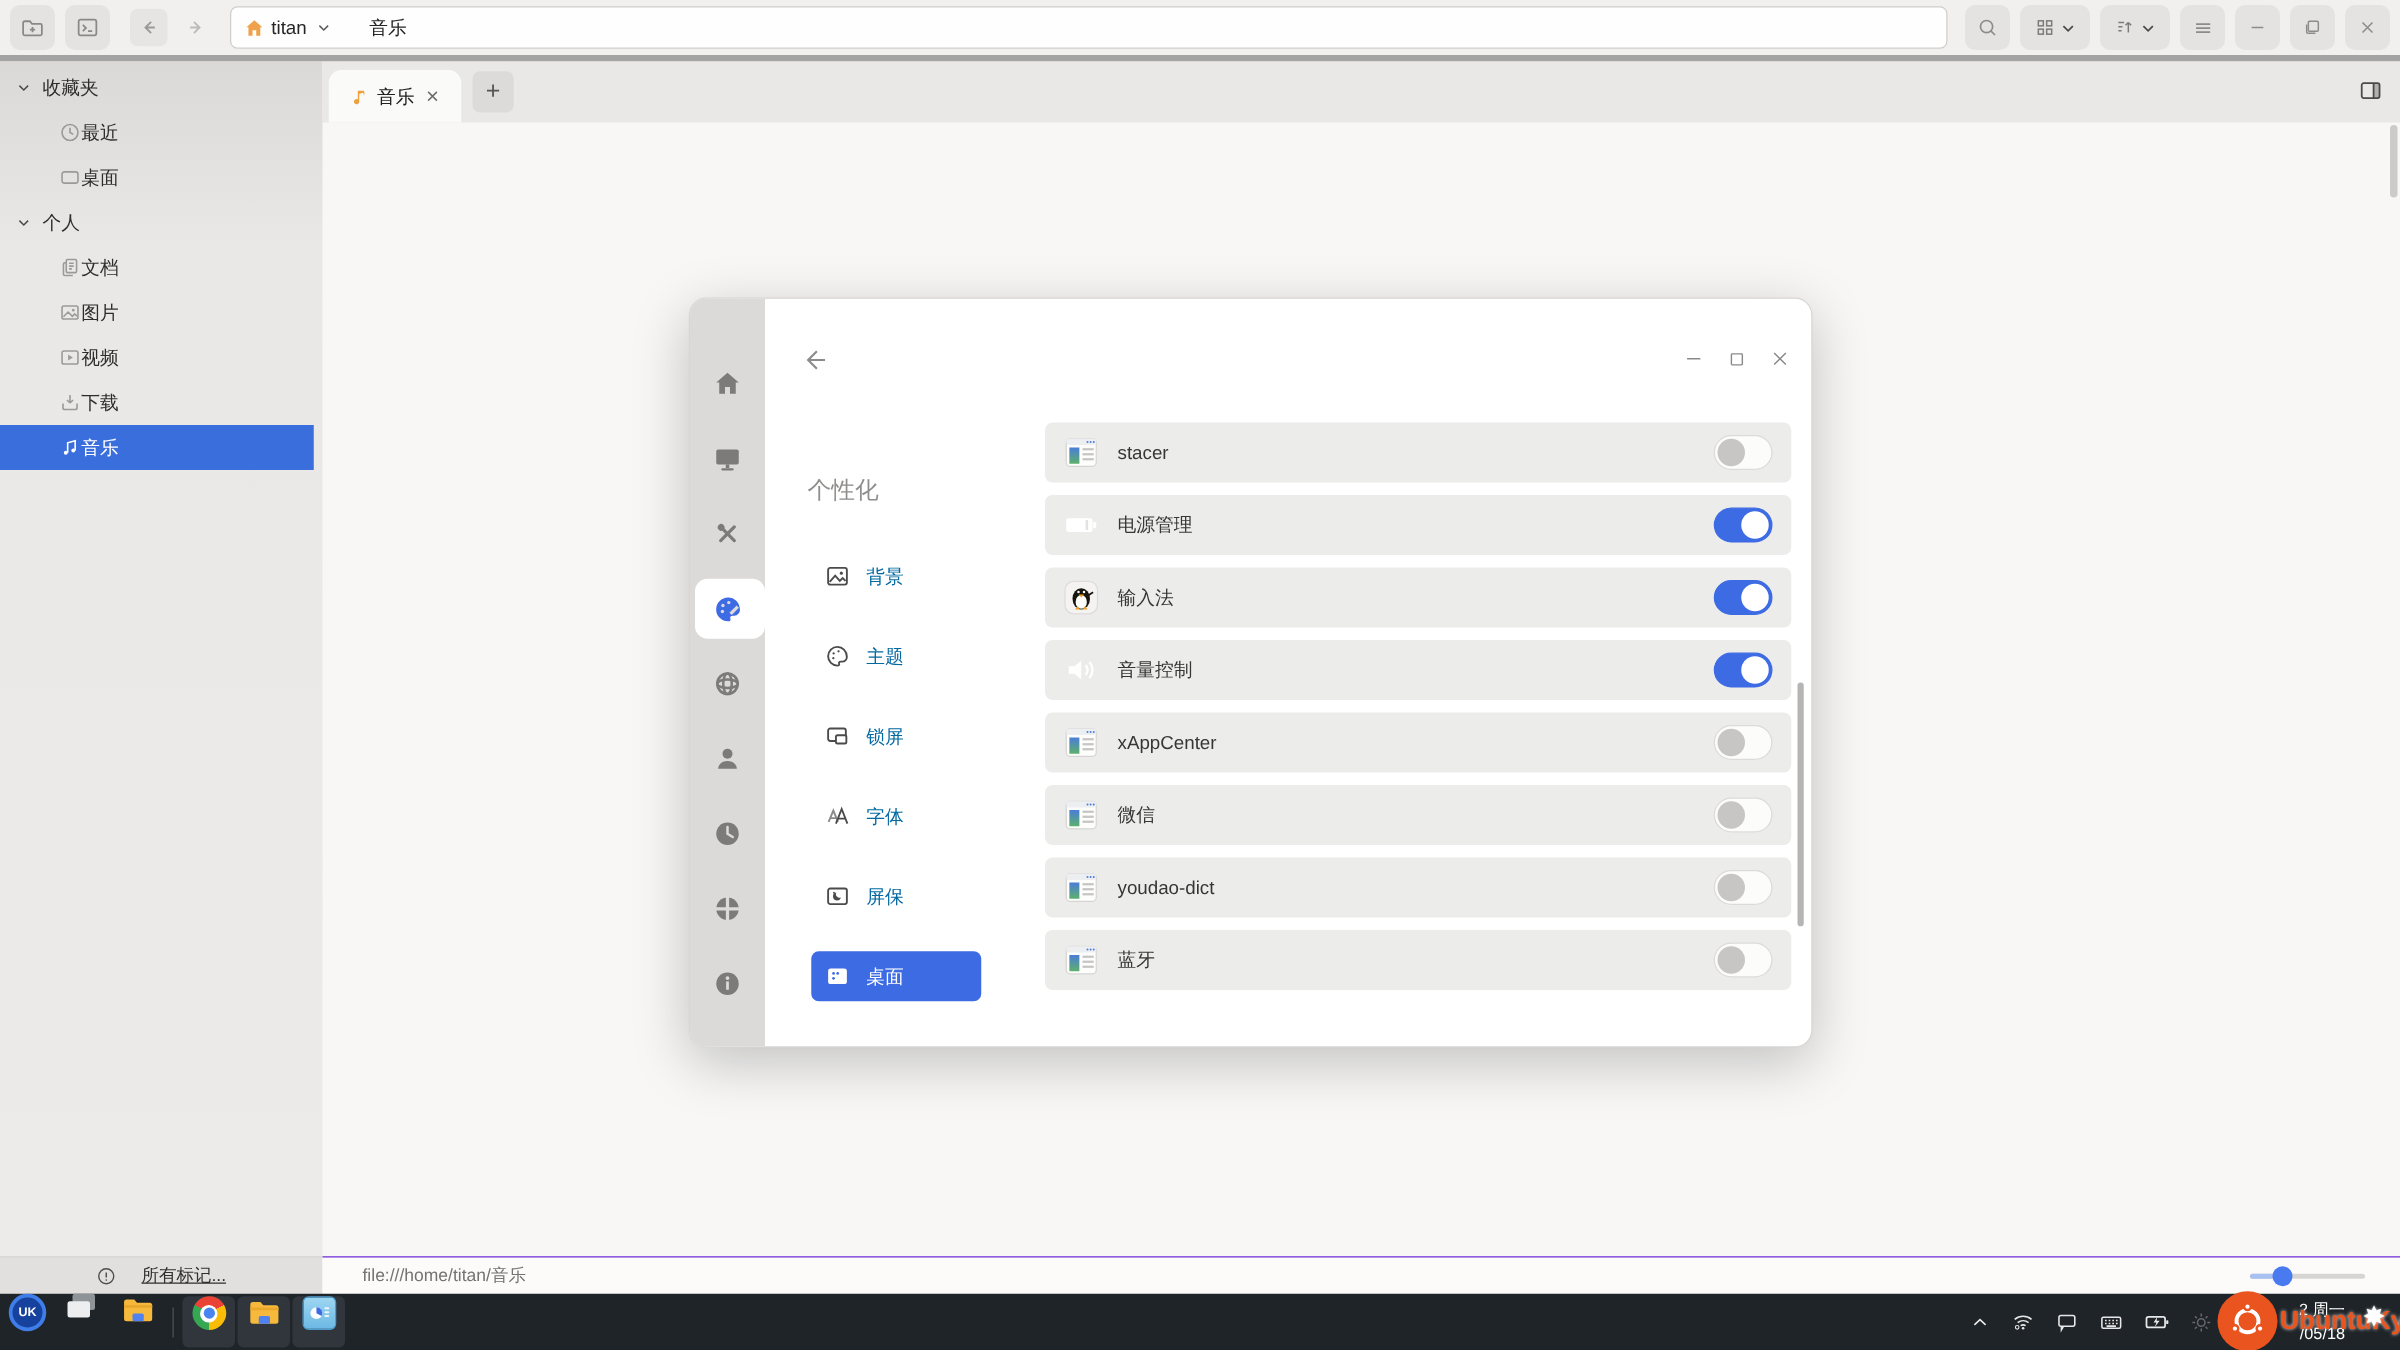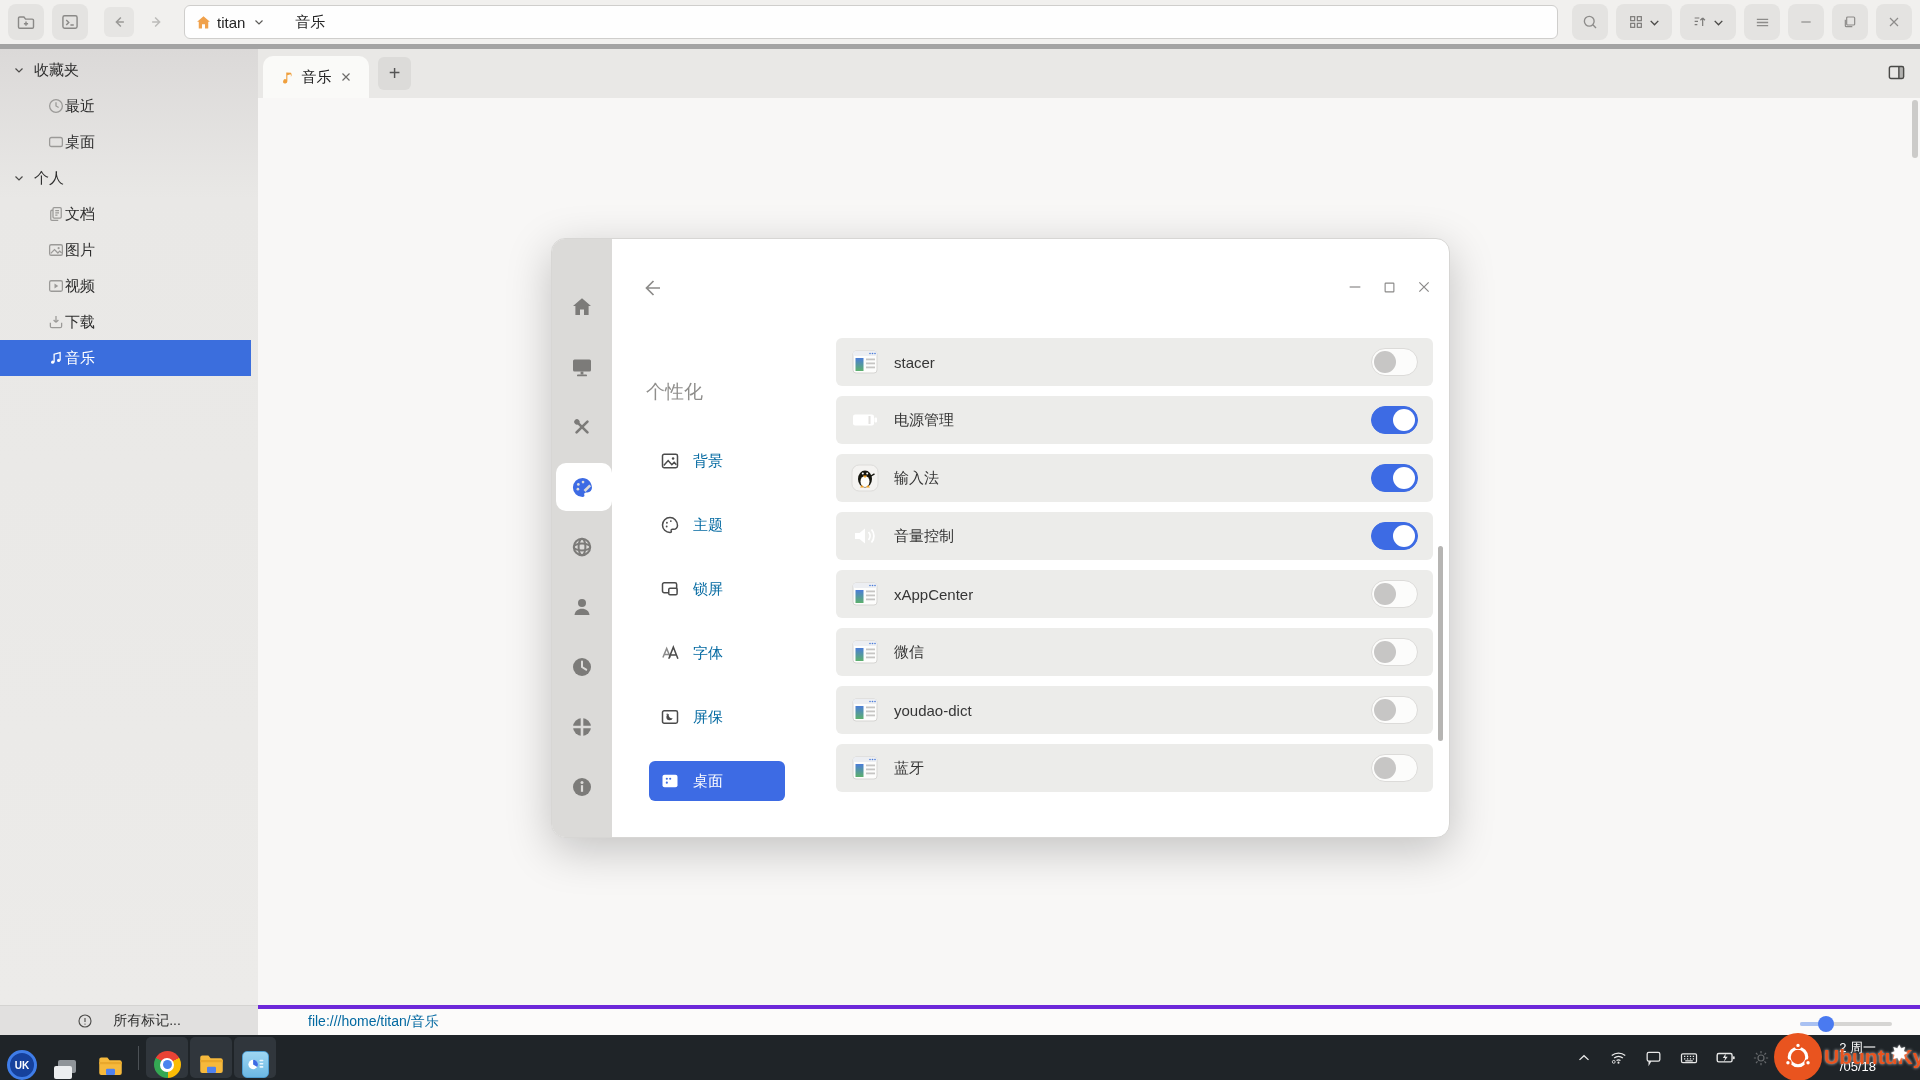"所有标记..." .status-left { text-decoration: none -> underline }
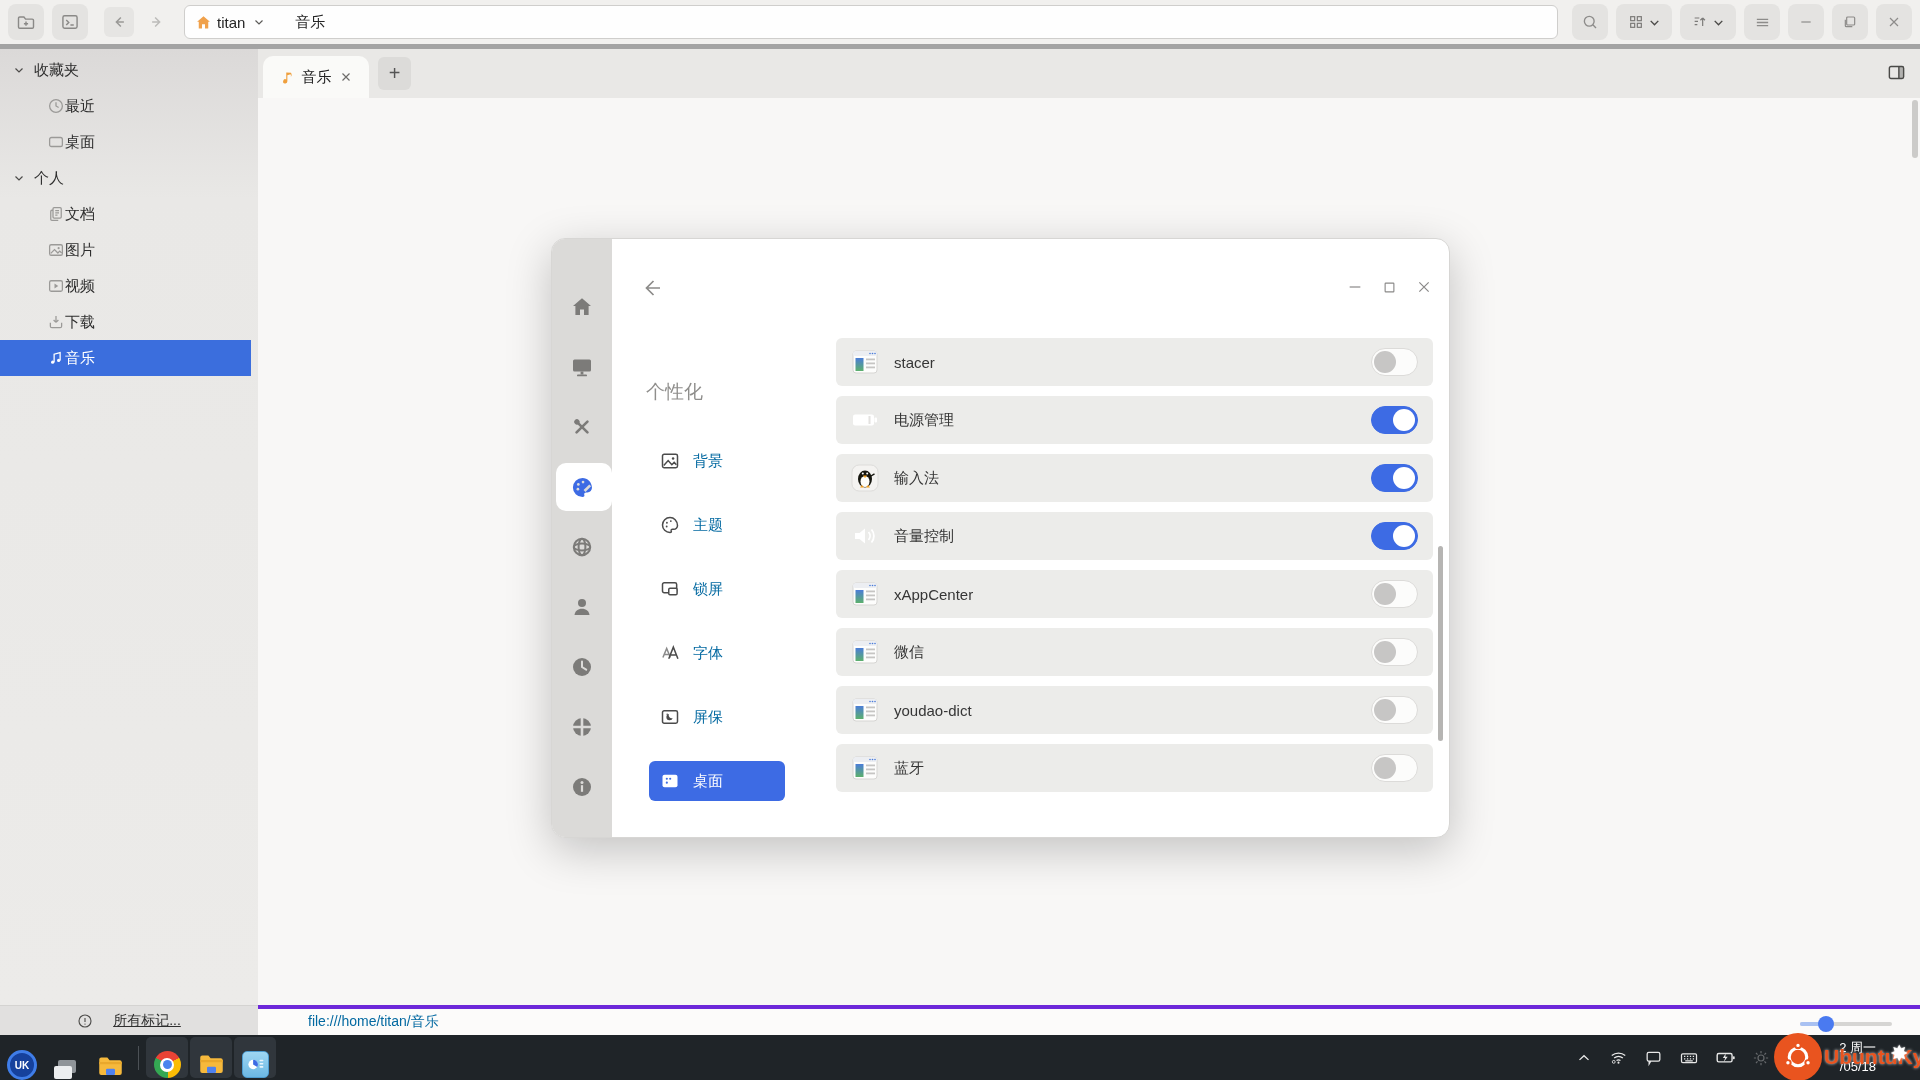"file:///home/titan/音乐" .status-right { border-top: 4px solid #6d28d9 -> 1px solid #6d28d9; color: #0369a1 -> #737373; padding-left: 50px -> 32px }
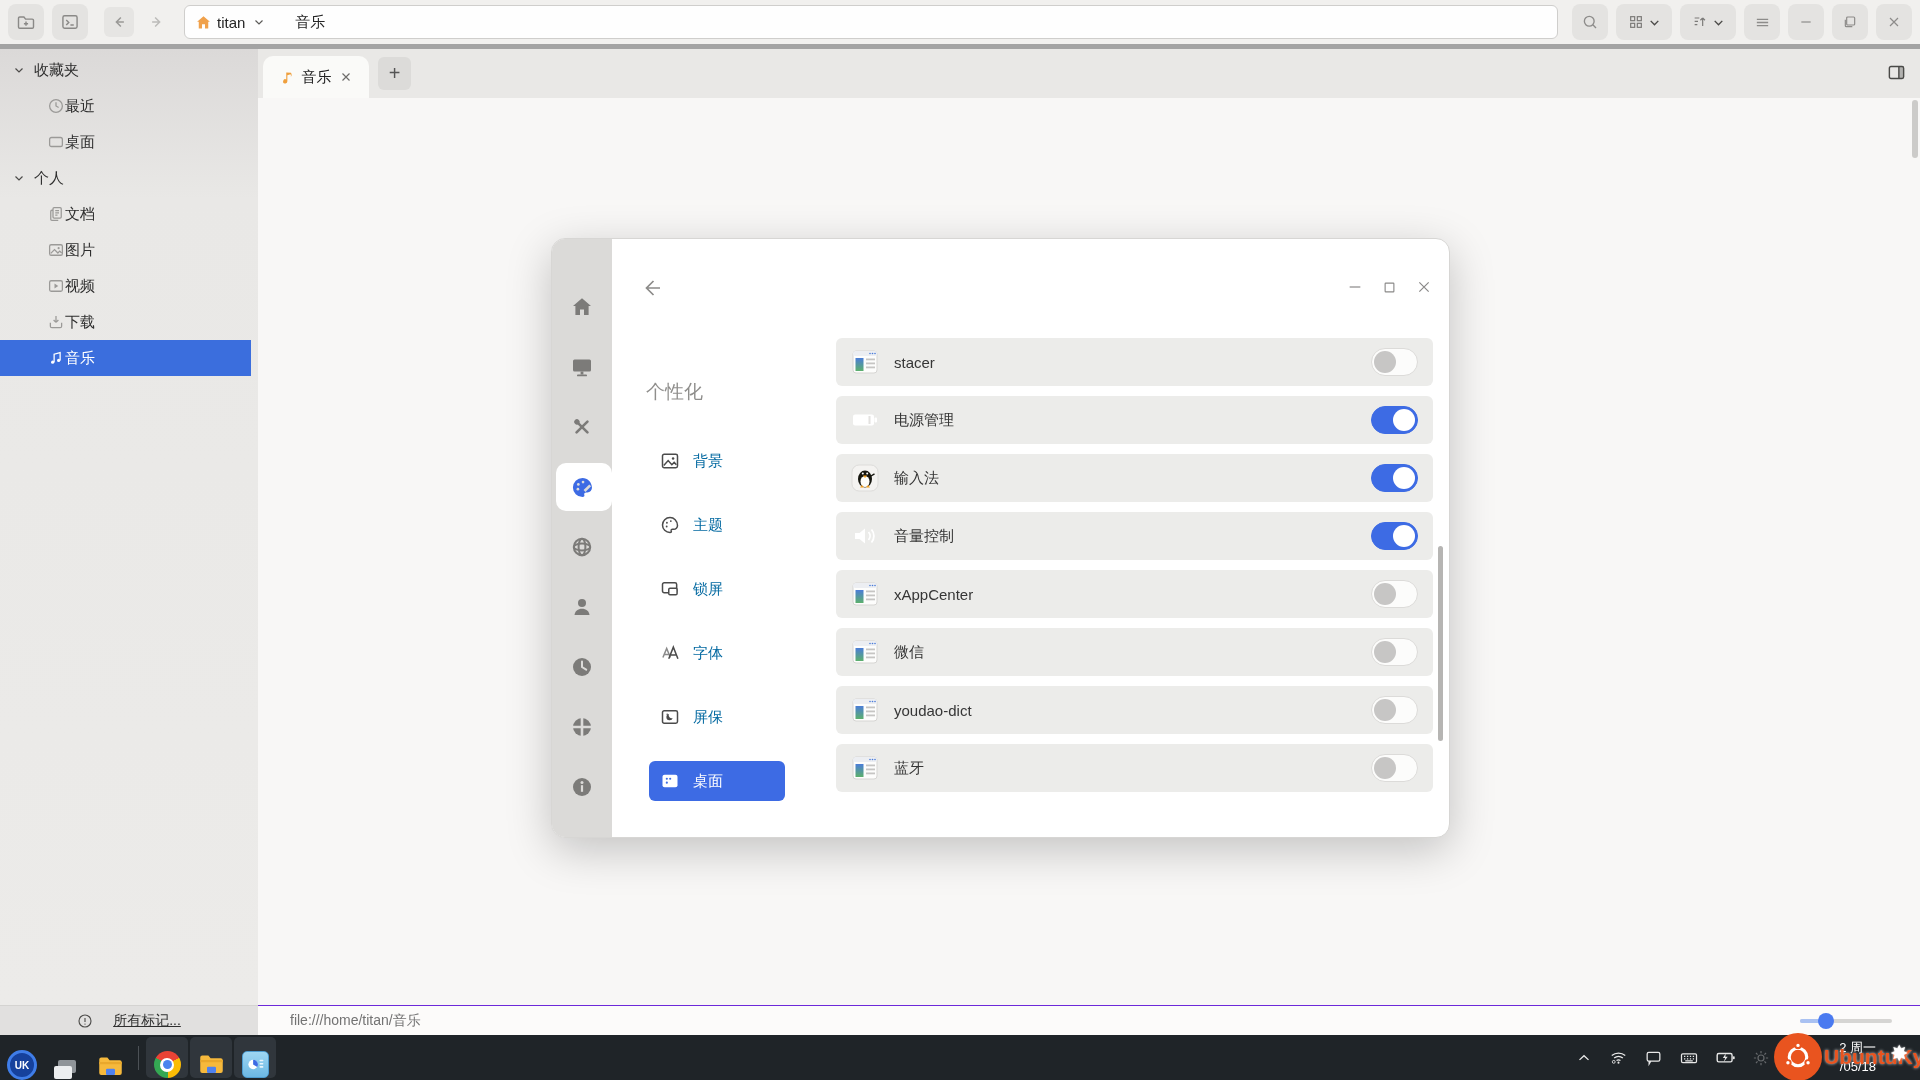"UK" .tk-slot { align-items: flex-end -> flex-start }
